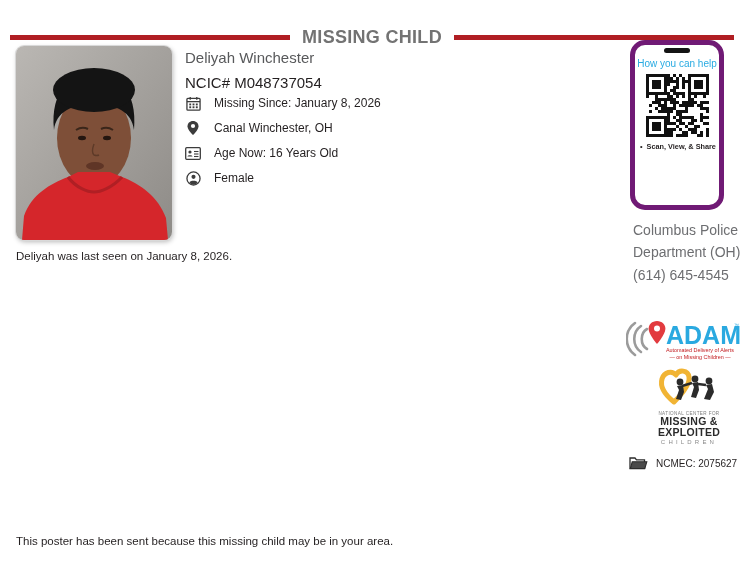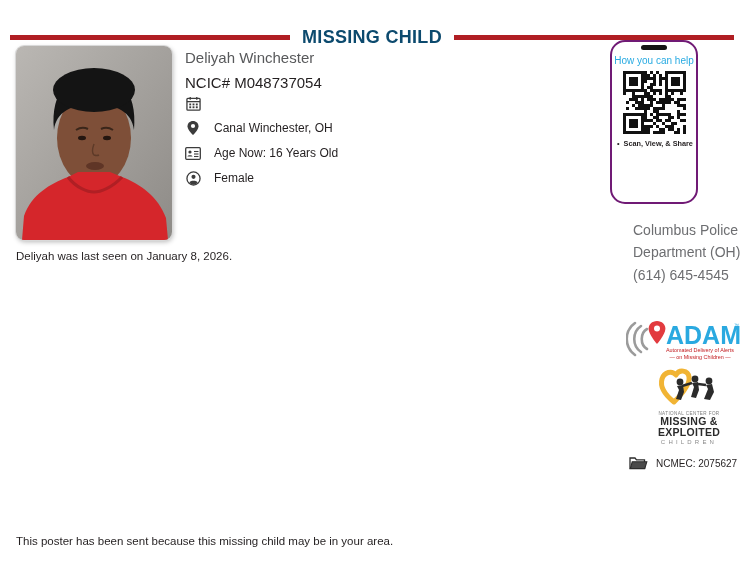"MISSING CHILD" .title { color: #0c4a6e -> #737373 }
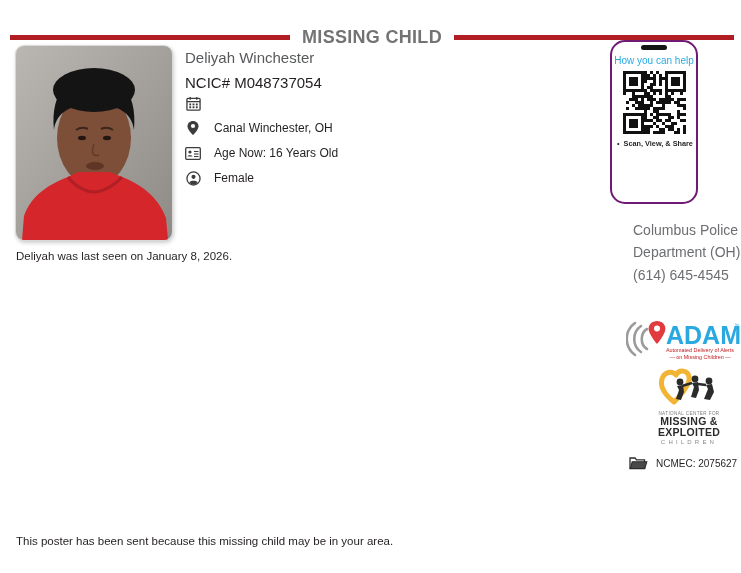"How you can help" .phone { border: 2px solid #701a75 -> 5px solid #701a75; left: 610px -> 630px }
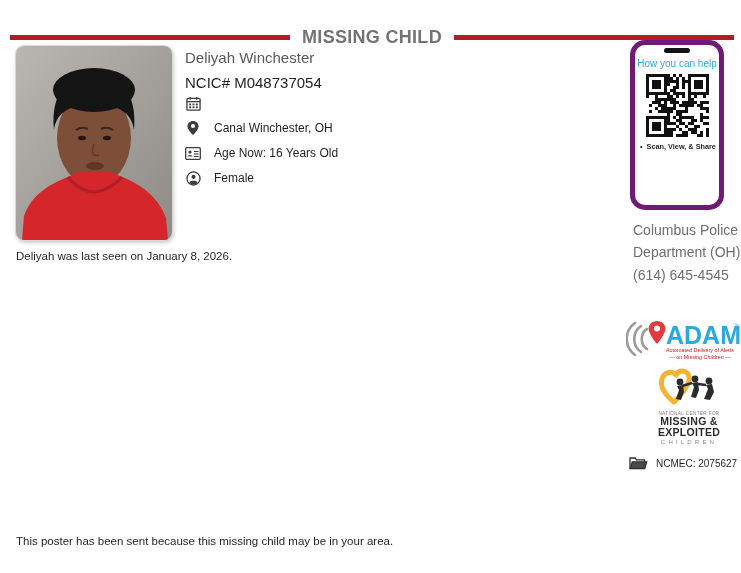"Missing Since: January 8, 2026" span { html: none -> <span>Missing Since: January 8, 2026</span> }
